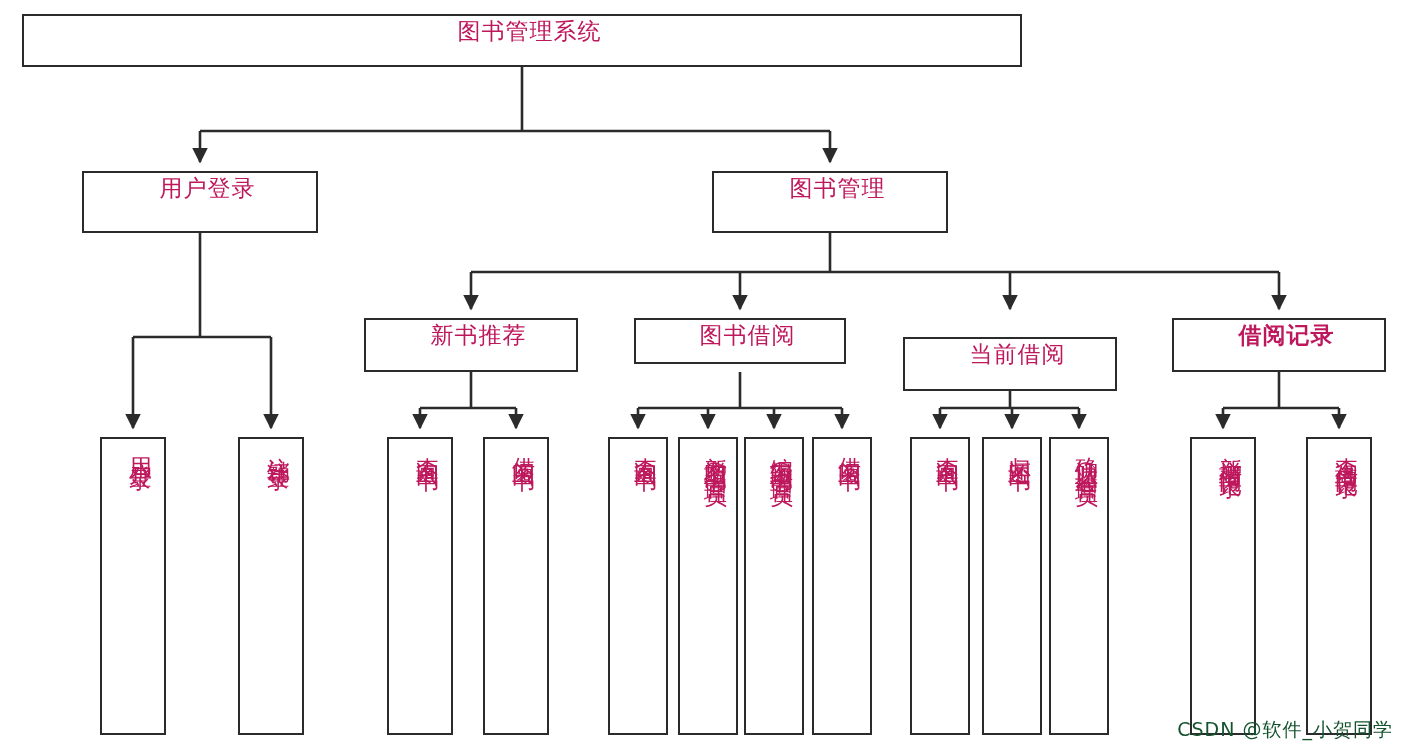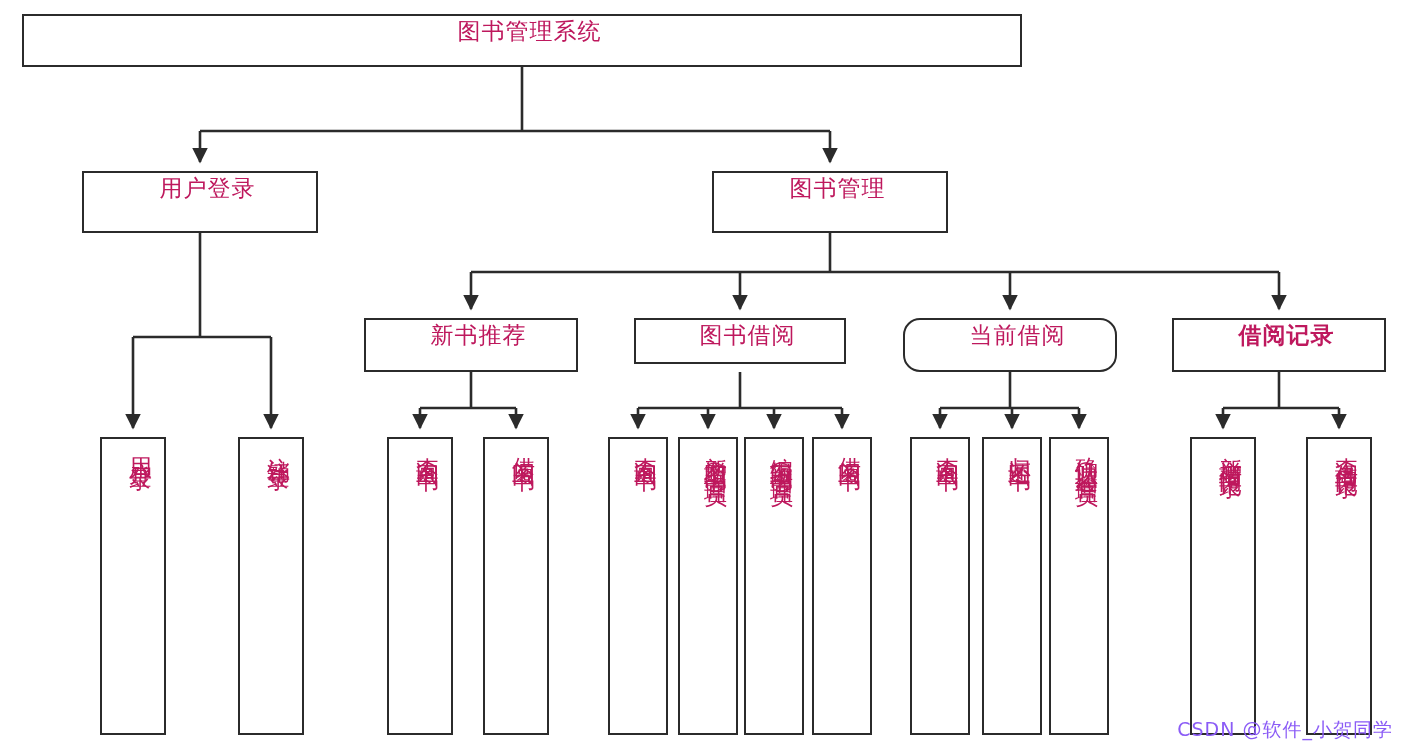"当前借阅" div.node { border-radius: 17px -> none; top: 318px -> 337px }
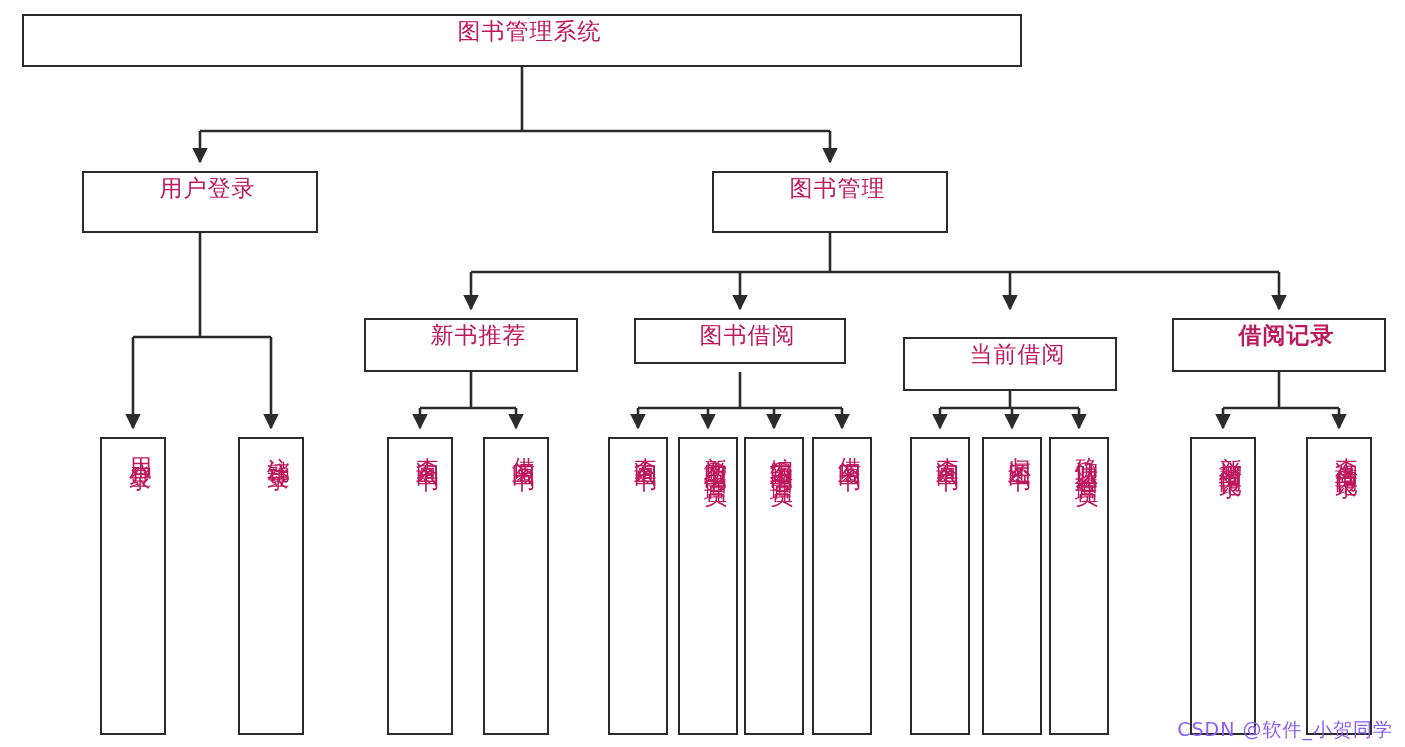"CSDN @软件_小贺同学" .watermark { color: #8b5cf6 -> #14532d }
